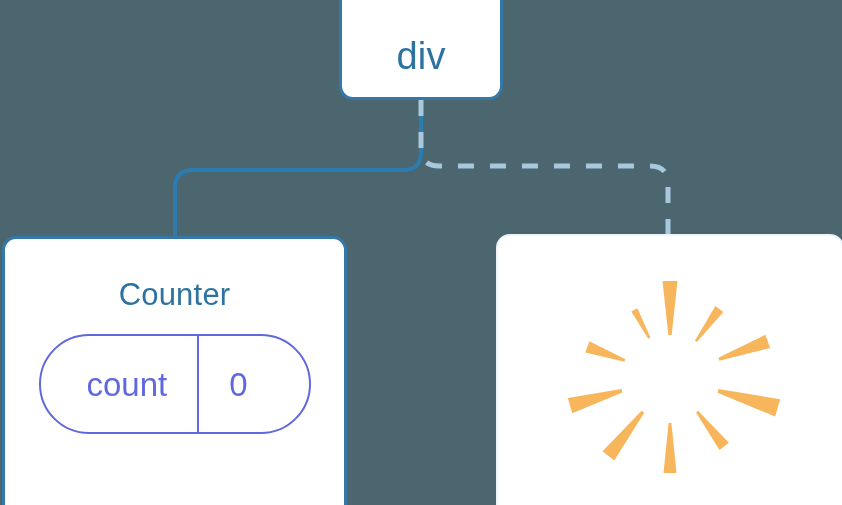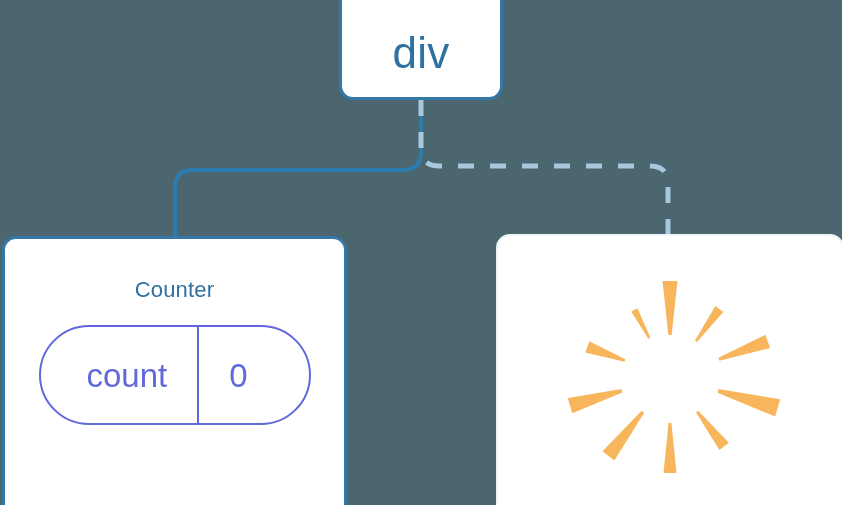"div" .node-title-div { font-size: 44px -> 38px }
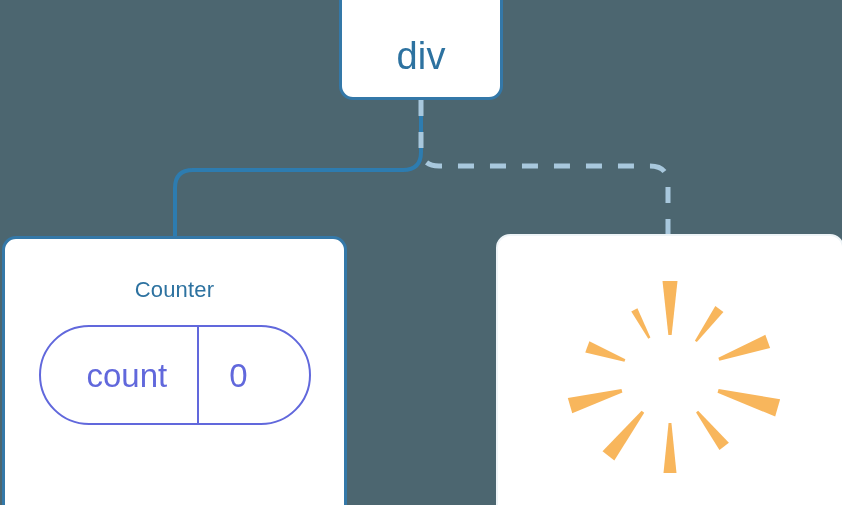"Counter" .node-title { font-size: 22px -> 31px }
